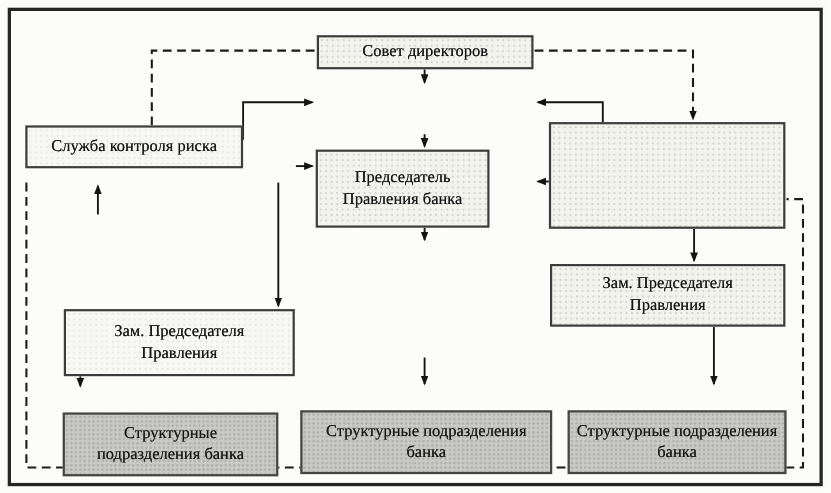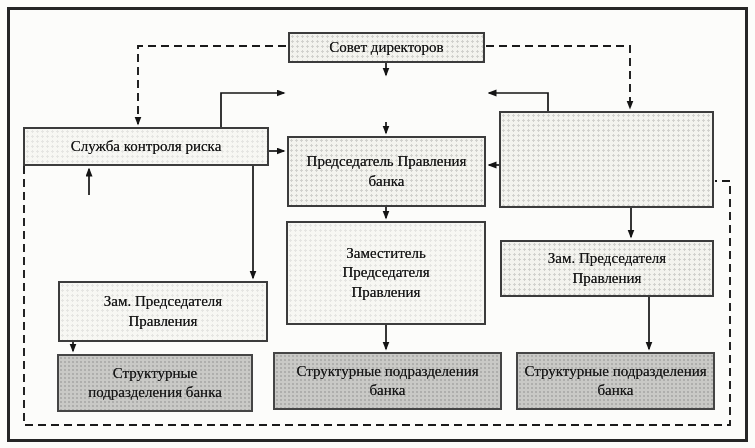"Служба контроля риска" #n-sluzhba-riska { top: 127px -> 114px; width: 246px -> 198px }
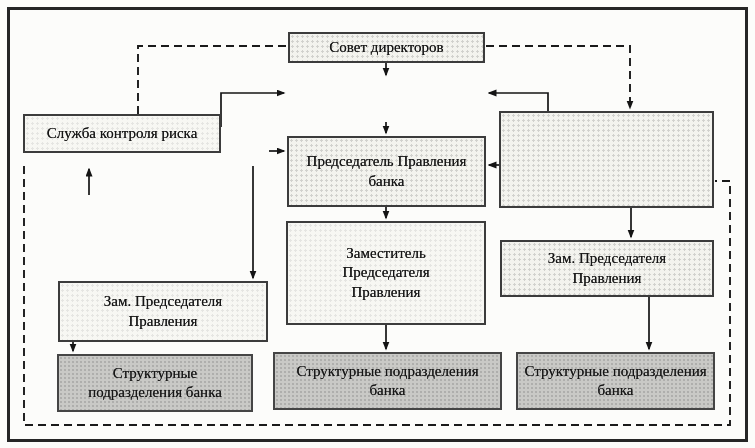"Председатель Правления банка" #n-predsedatel { width: 199px -> 158px }
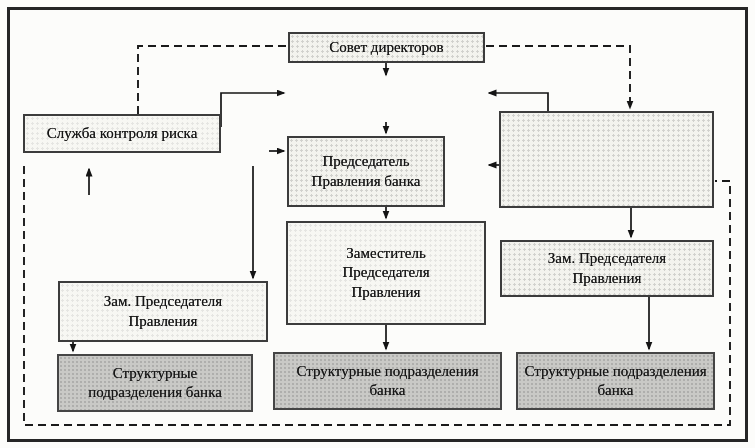"Заместитель Председателя Правления" div.node { html: <div> <span>Заместитель Председателя Правления</span> </div> -> none }
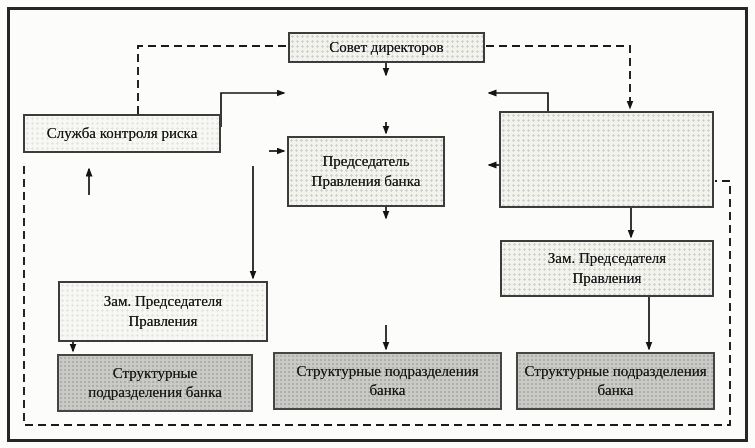"Структурные подразделения банка" .node.gray { margin-top: none -> 21px }
